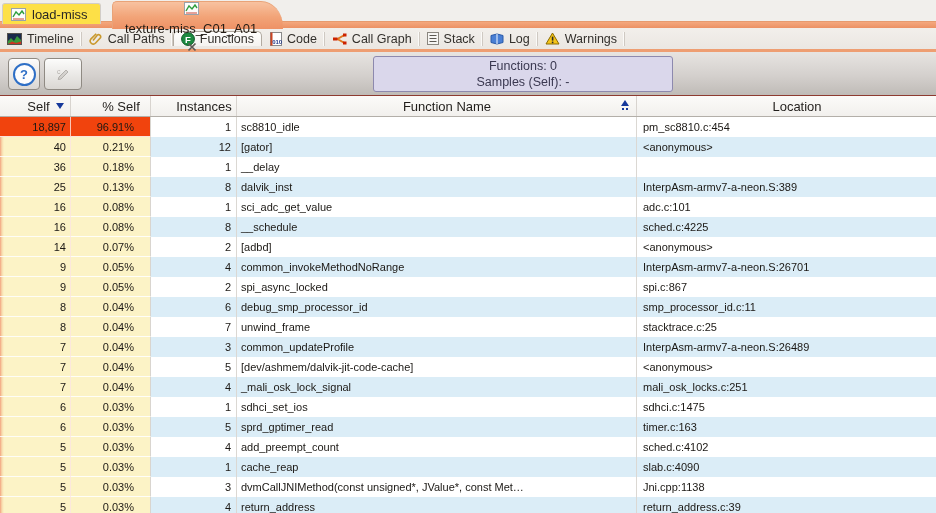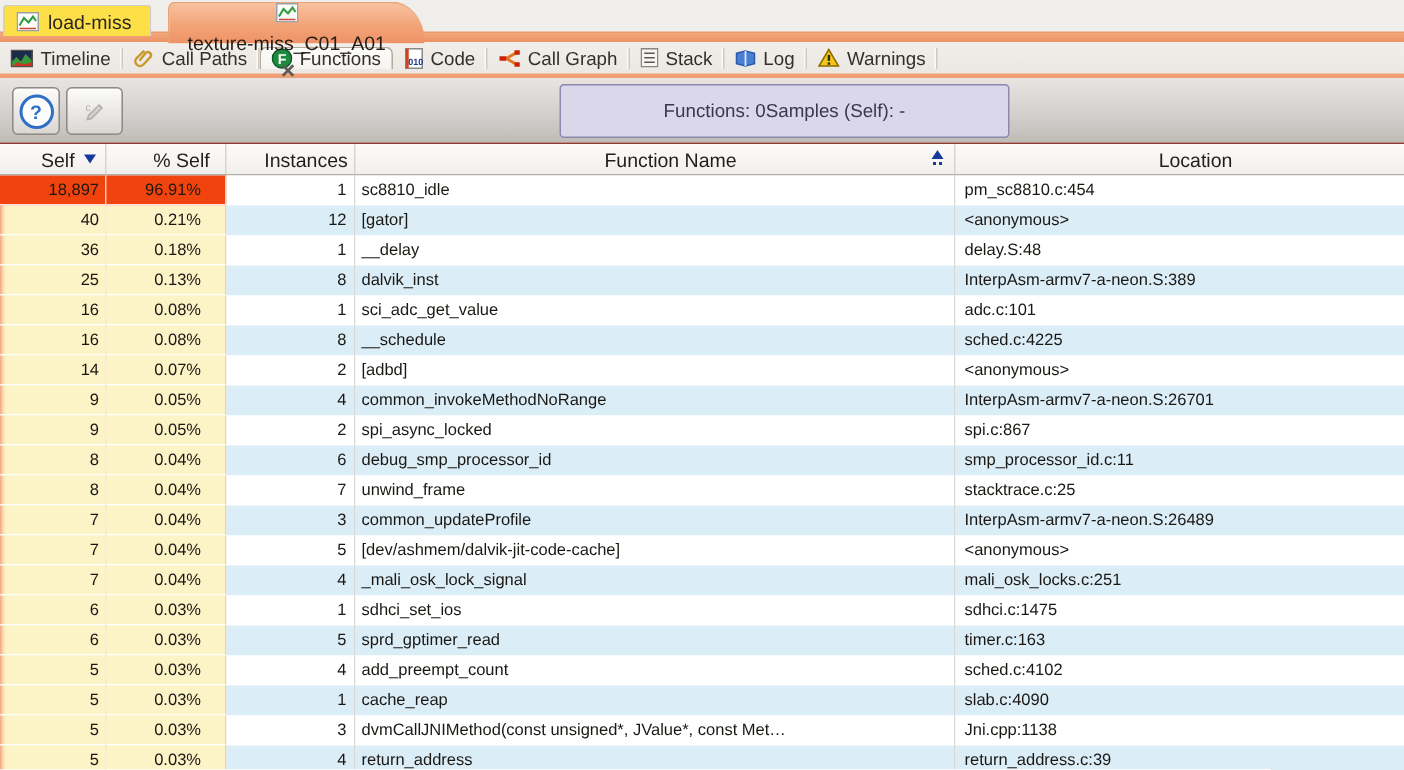"Functions: 0" #infobox { flex-direction: row -> column }
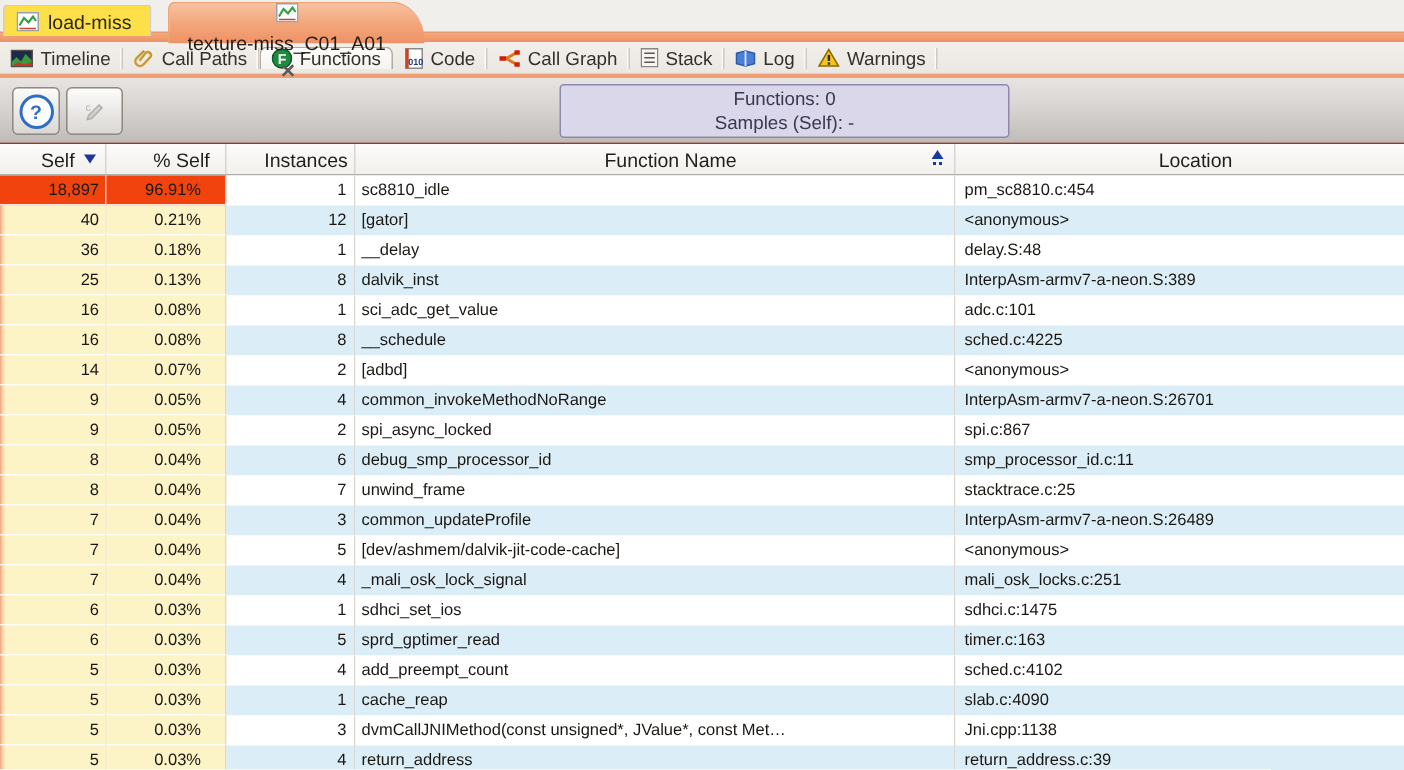"delay.S:48" div.td { html: <div>delay.S:48</div> -> none }
